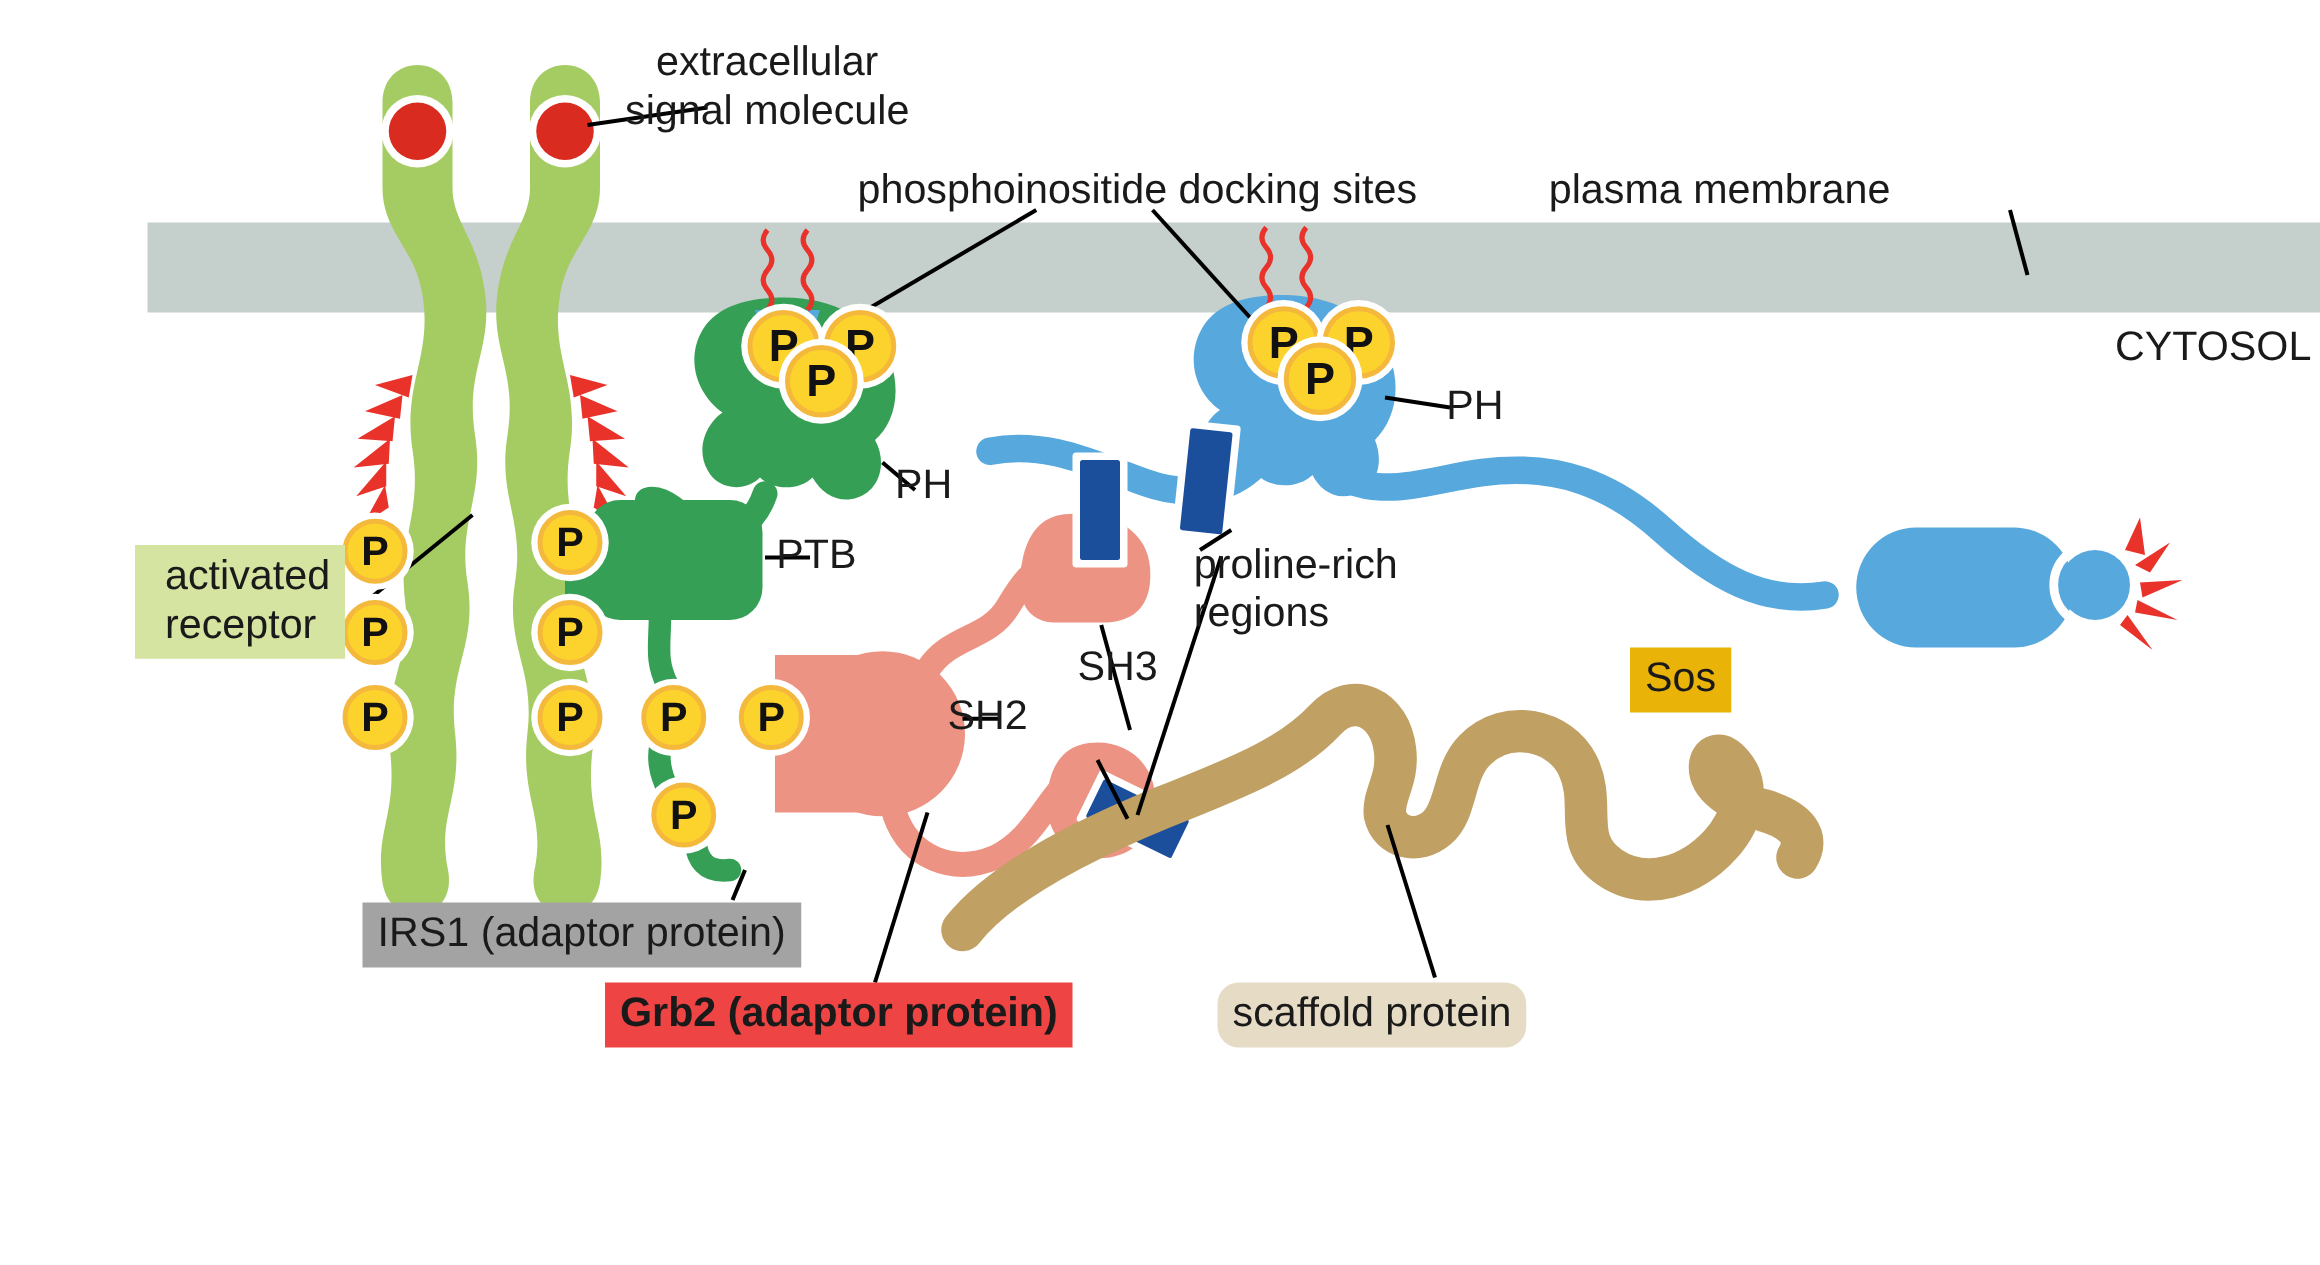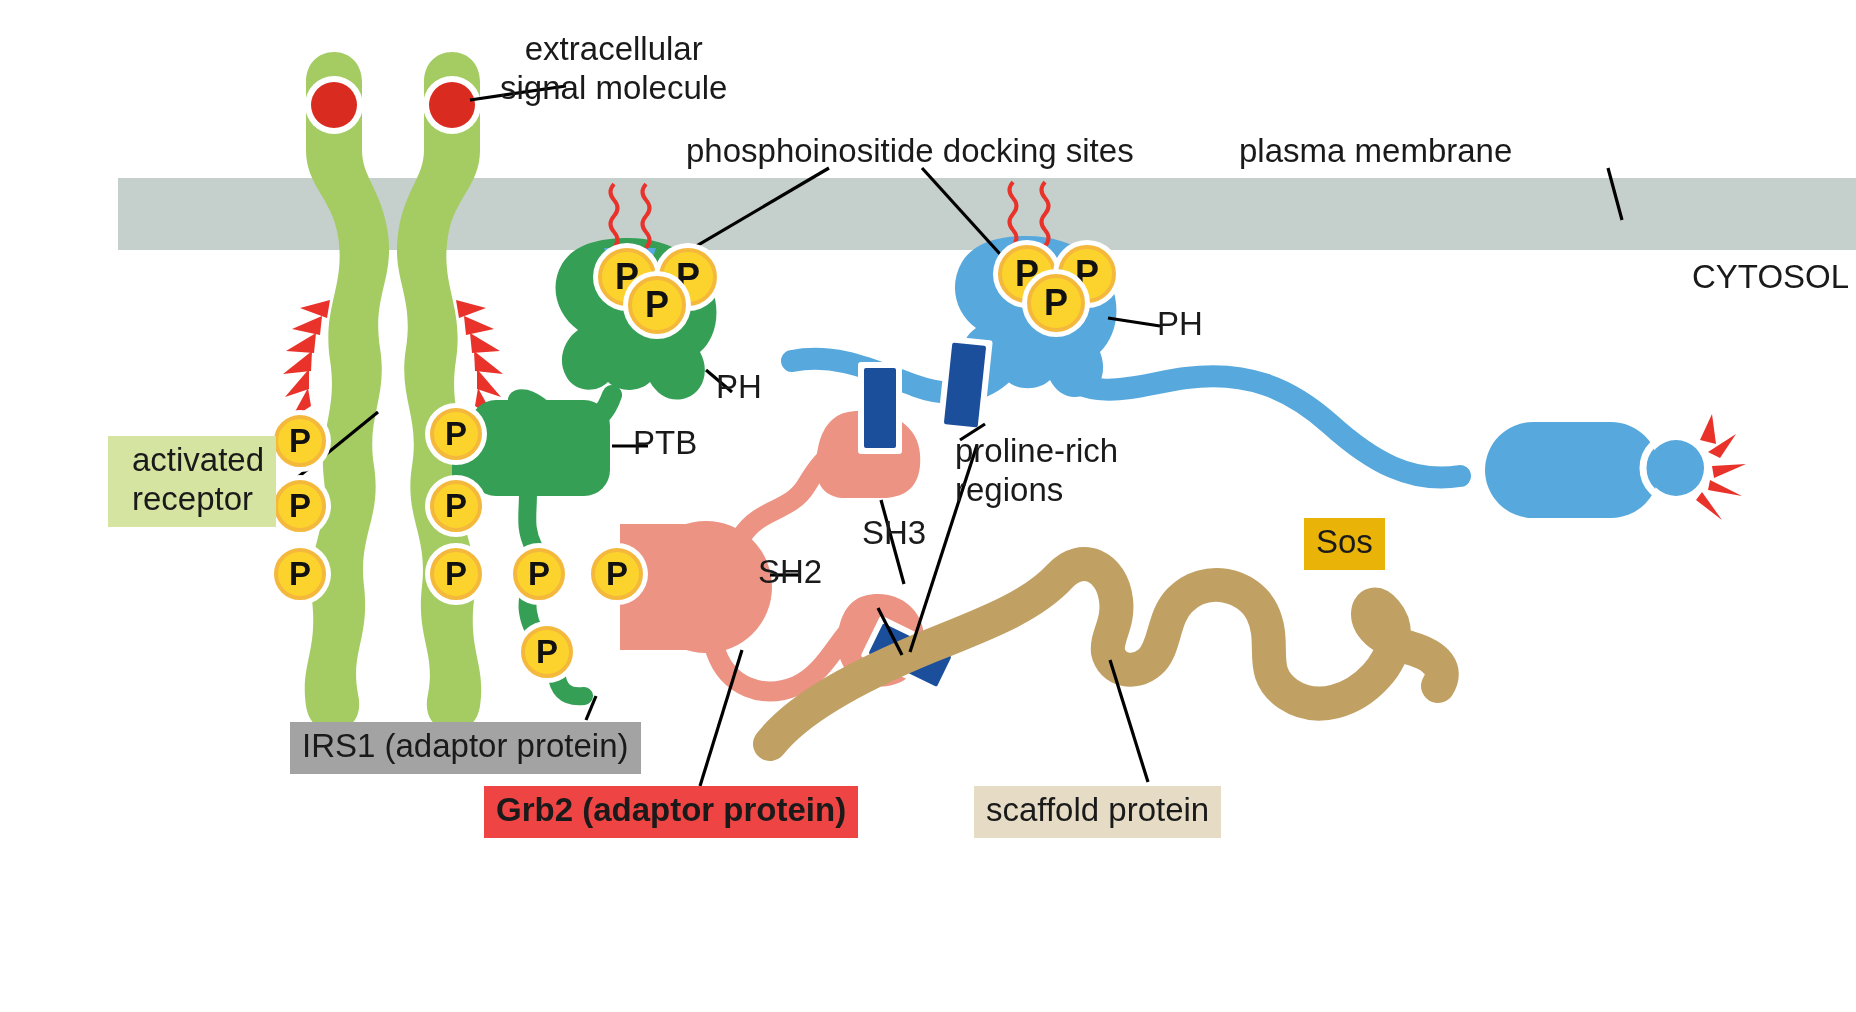"PTB" div.lbl { margin-left: 12px -> none }
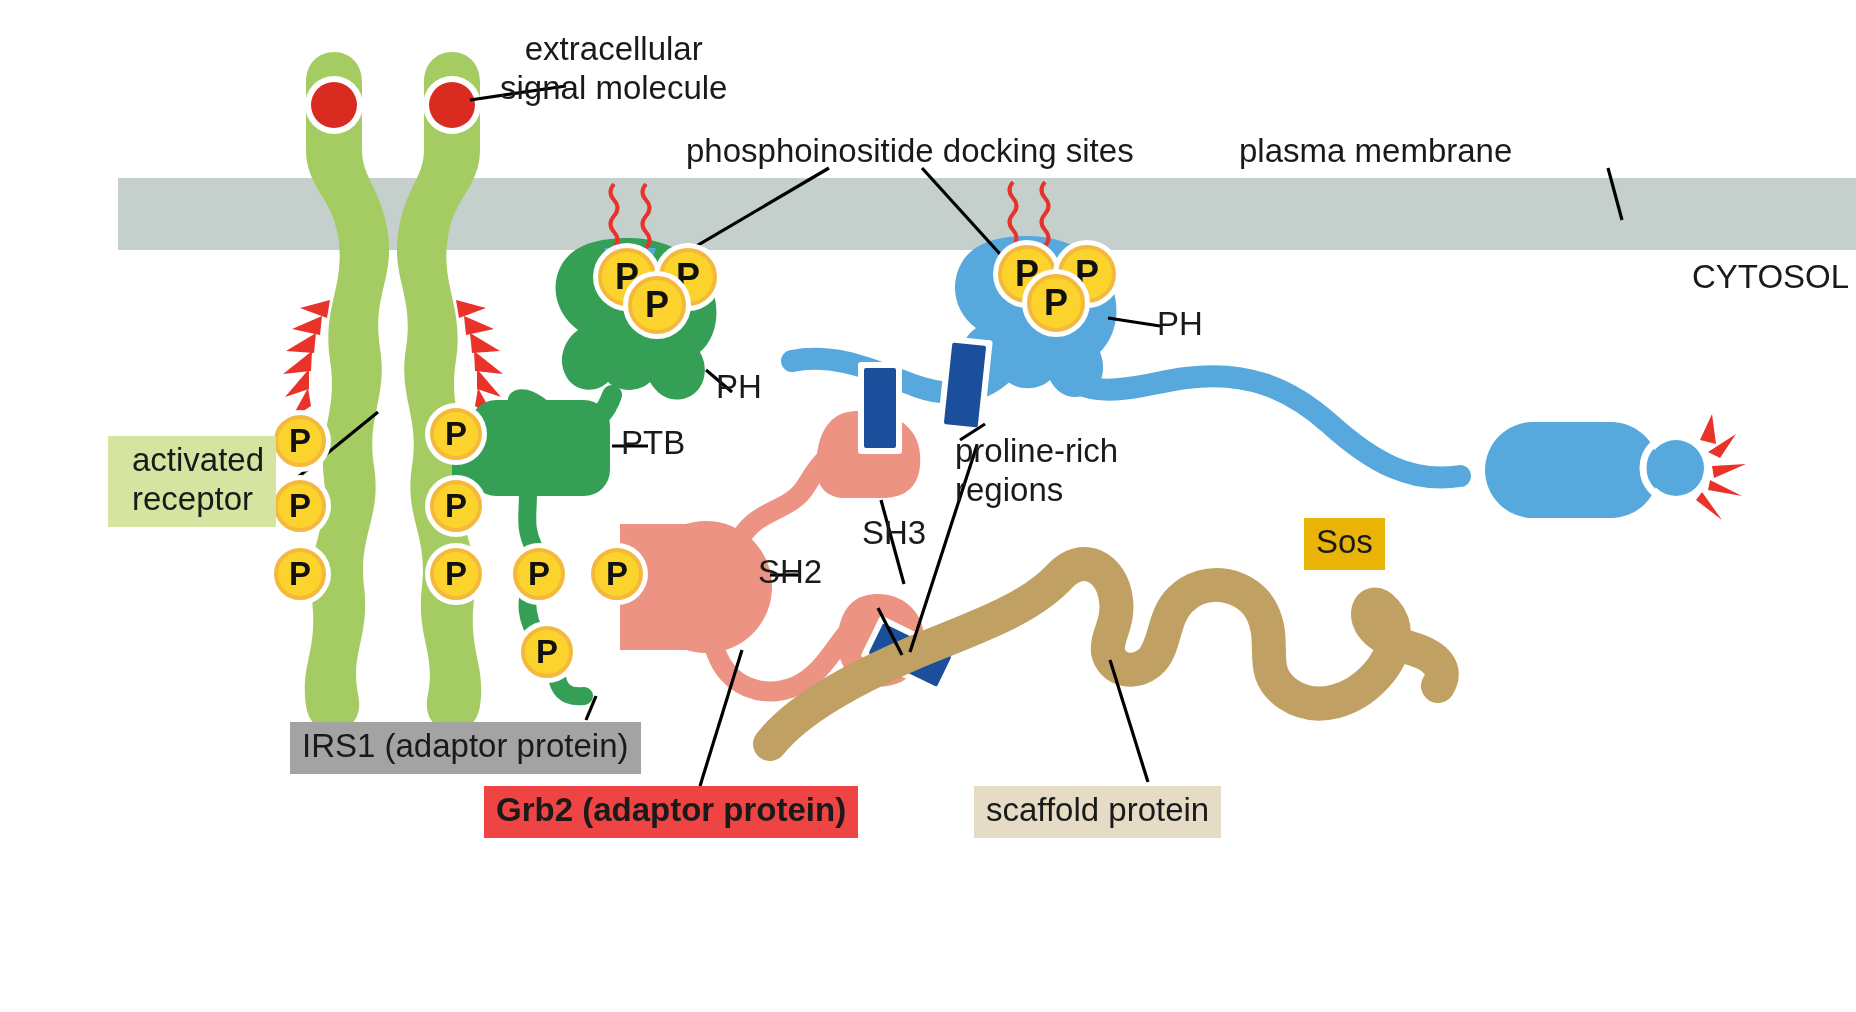"scaffold protein" .box-tan { border-radius: none -> 17px }
